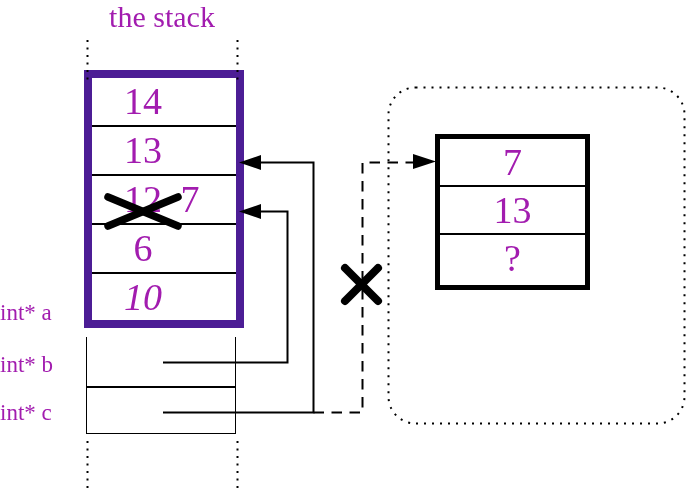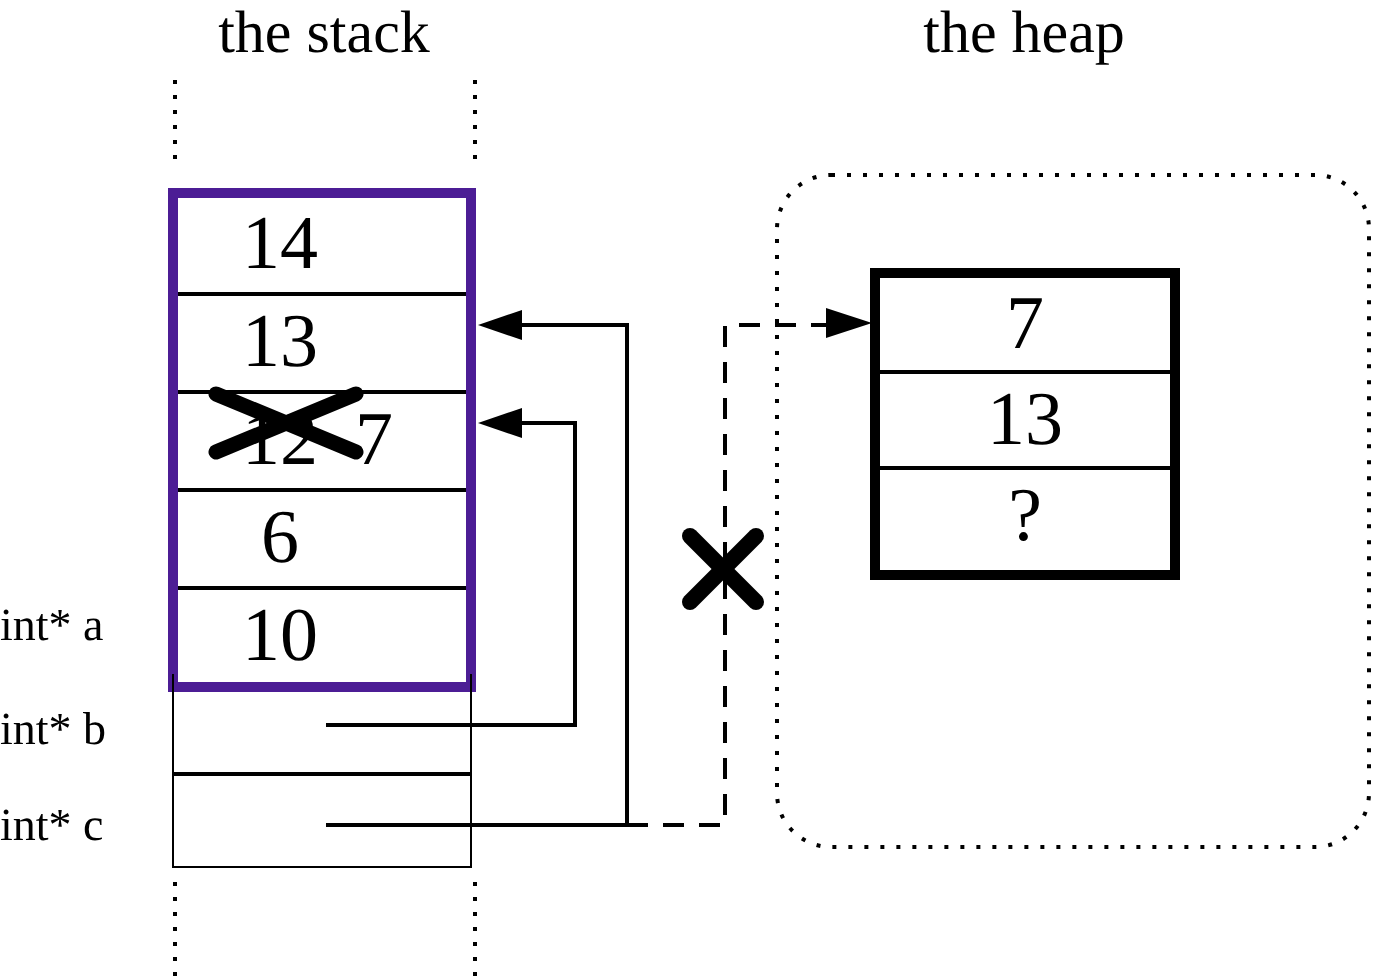"the stack" .canvas { color: #000000 -> #a21caf }
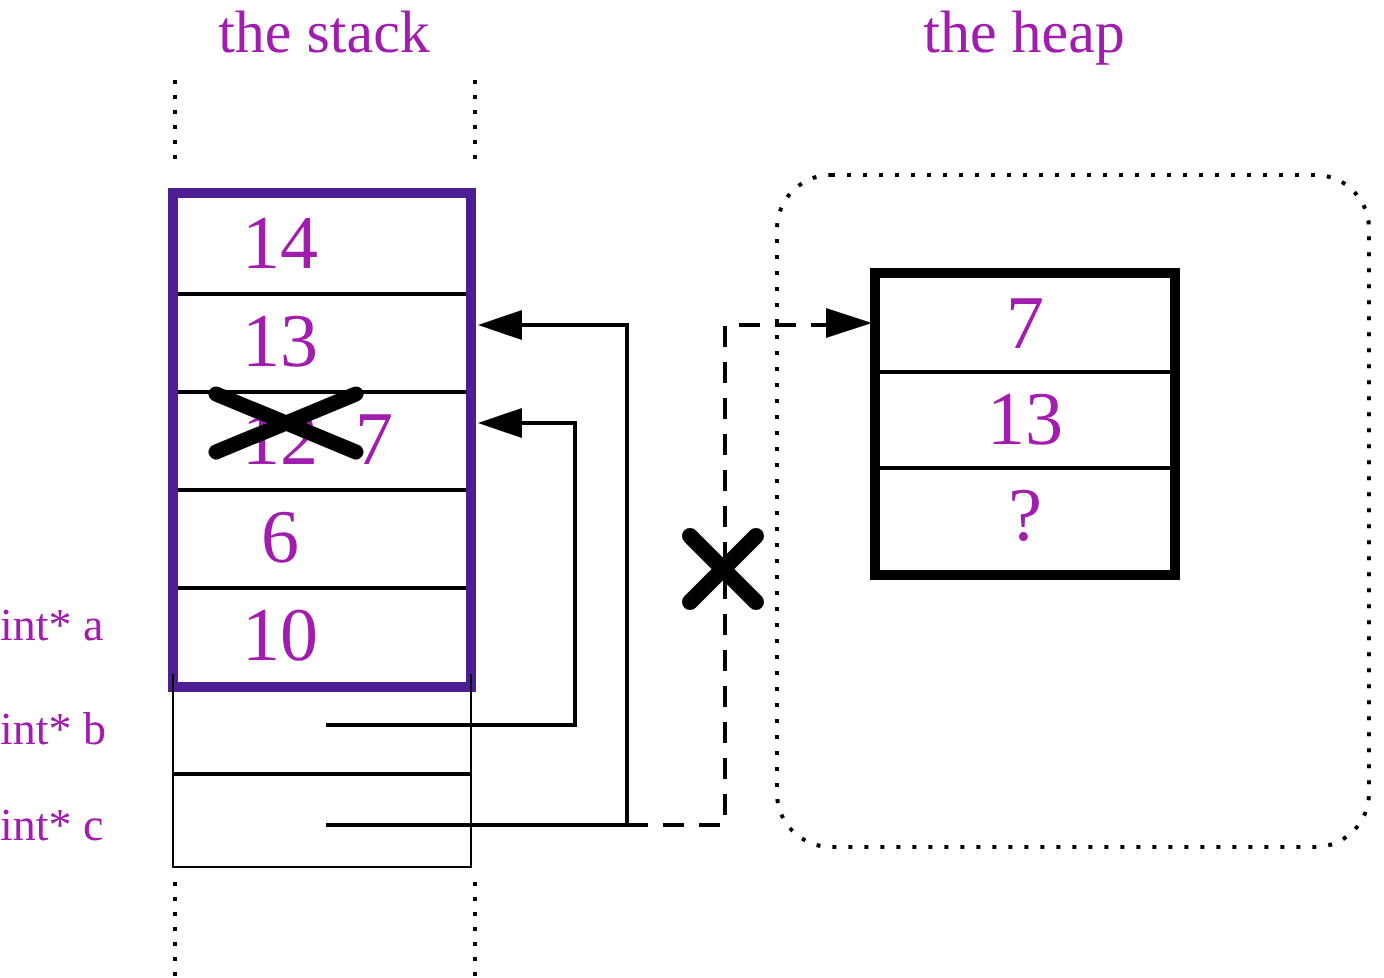"the heap" div.title { html: <div>the heap</div> -> none }
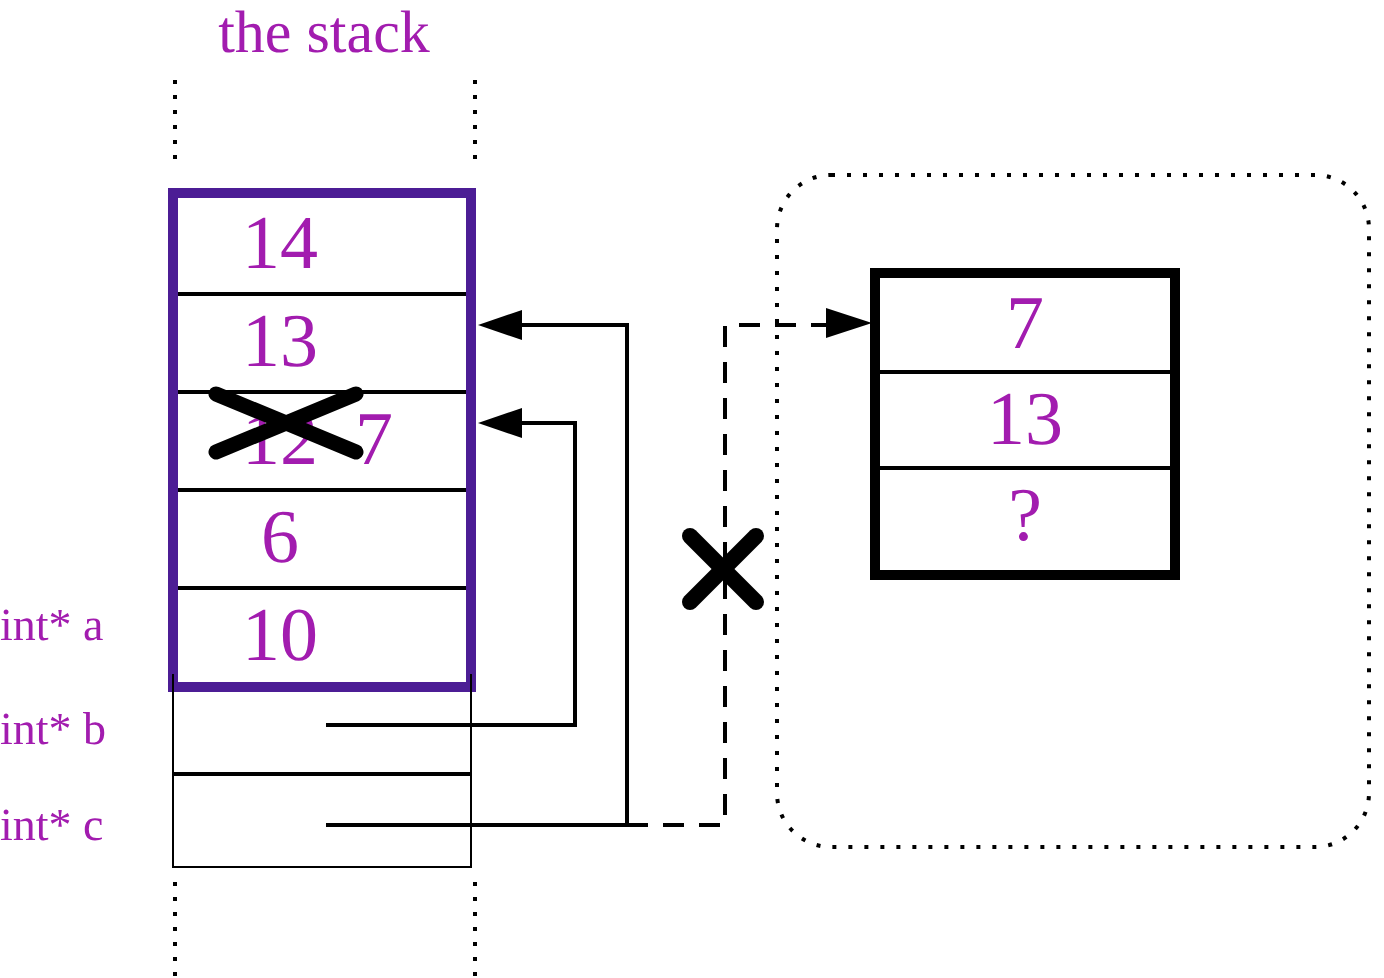"14" .stack-box { border: 5px solid #4c1d95 -> 8px solid #4c1d95; top: 94px -> 70px }
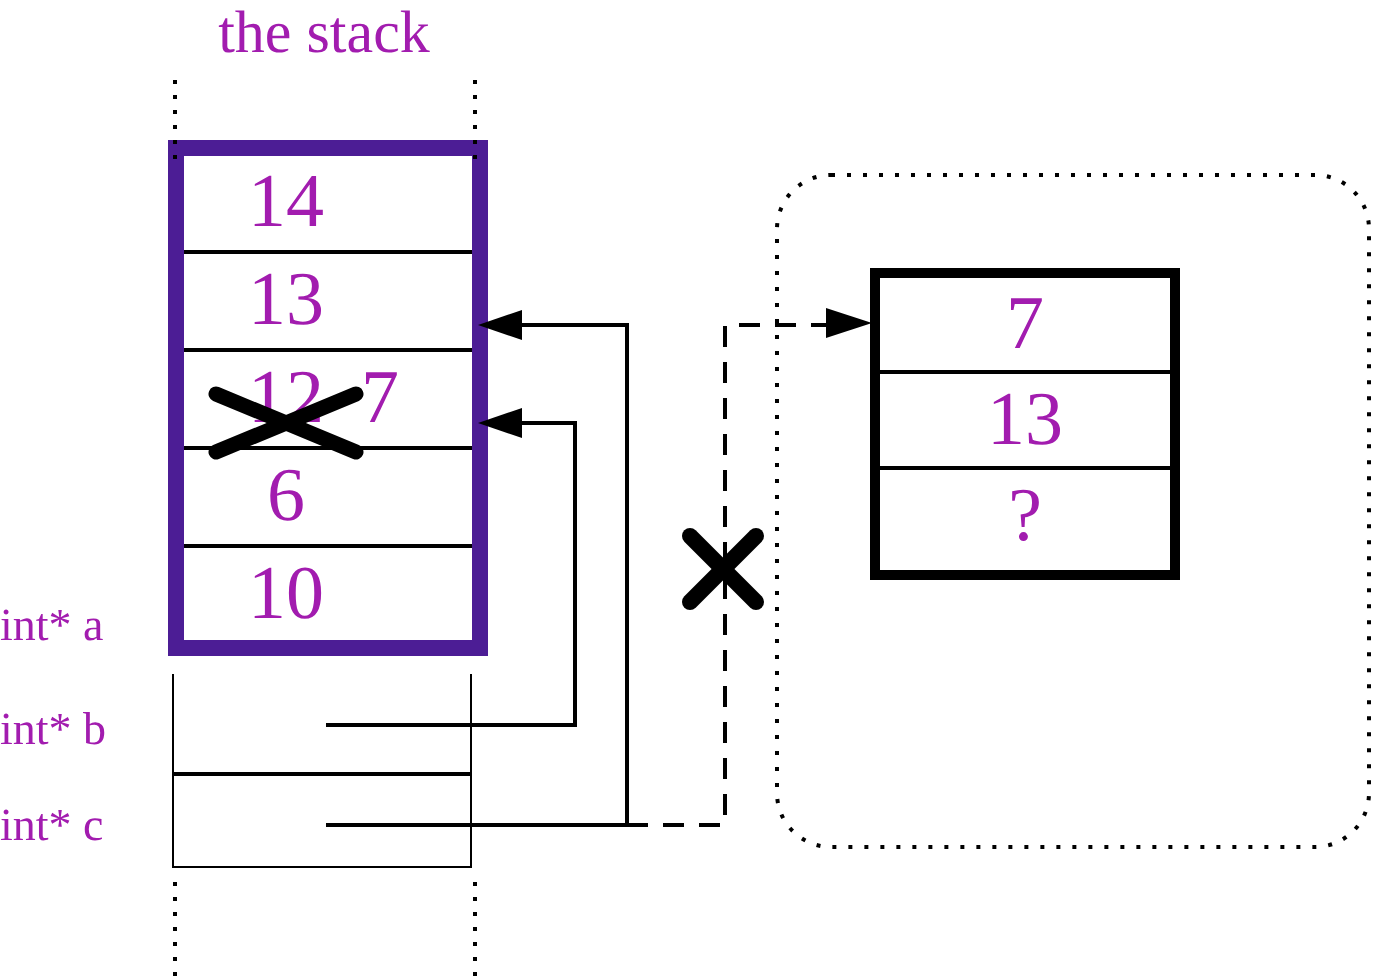"10" .stack-row:last-child { font-style: none -> italic }
